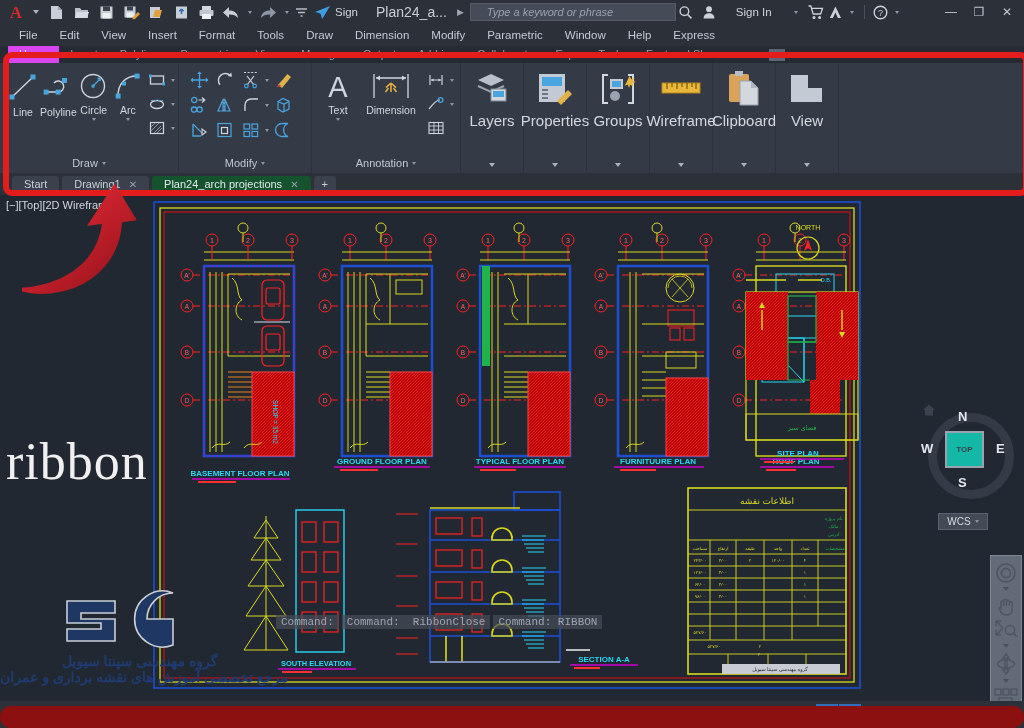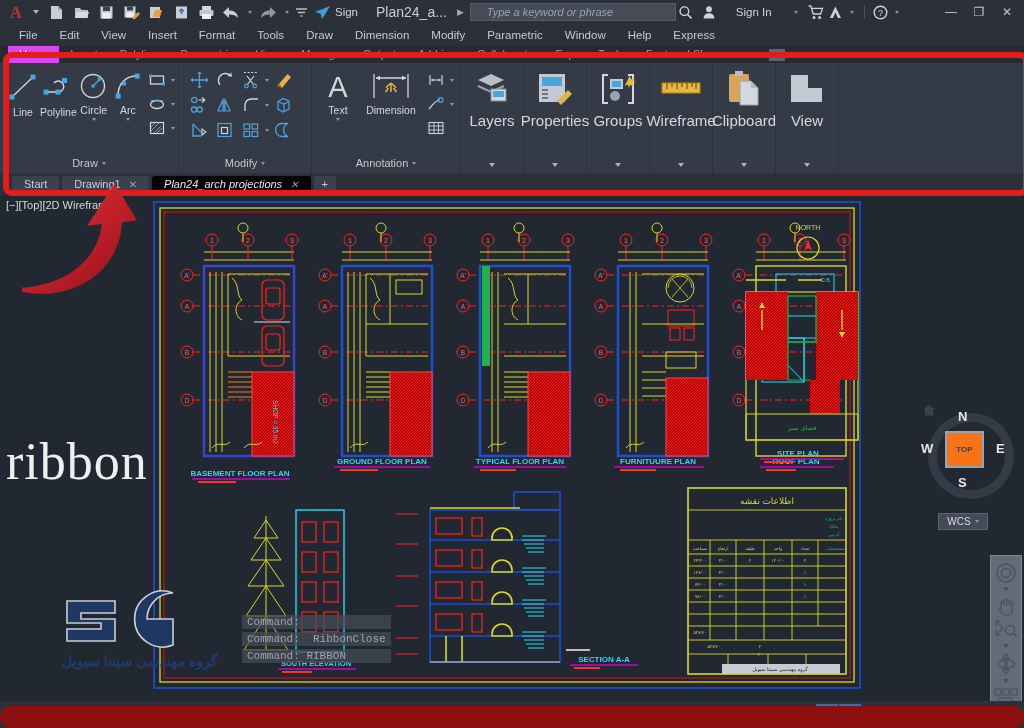"Plan24_arch projections" .ftab.active { background: #000000 -> #14532d; font-style: italic -> none }
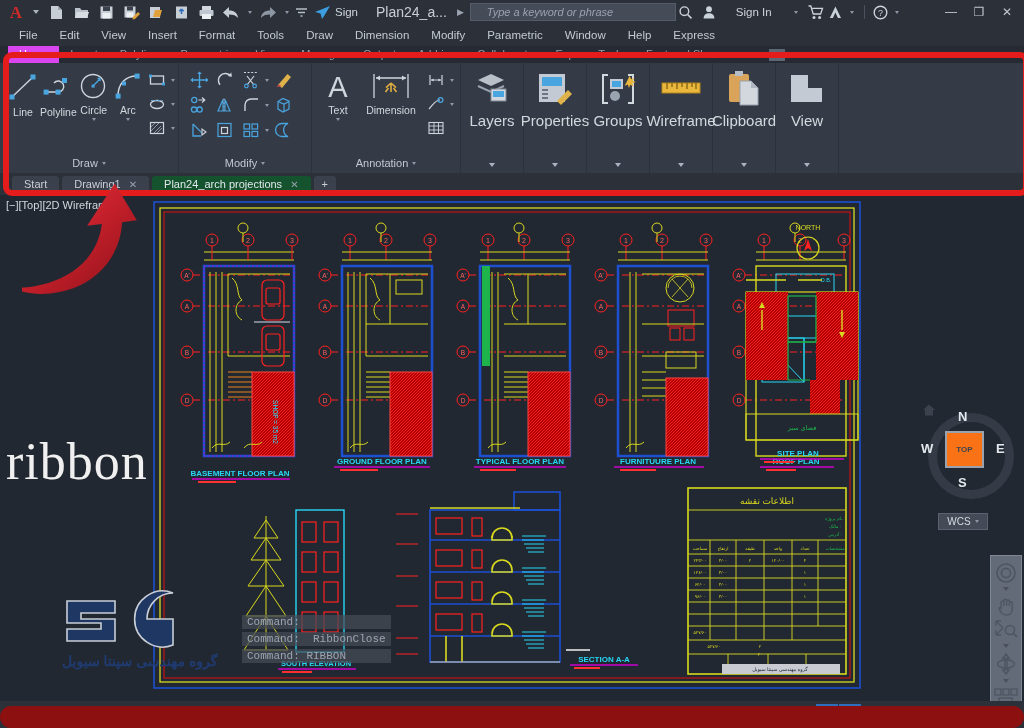"TOP" .vc-top { background: #f97316 -> #14b8a6 }
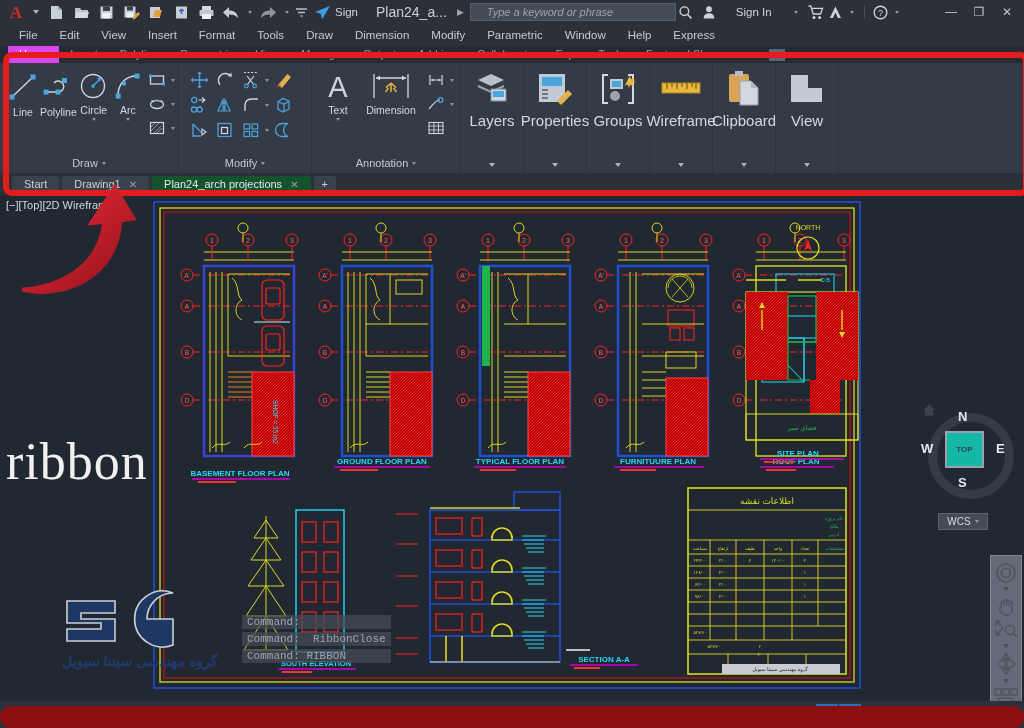"Command:" .cmdhist { flex-direction: column -> row; left: 242px -> 276px }
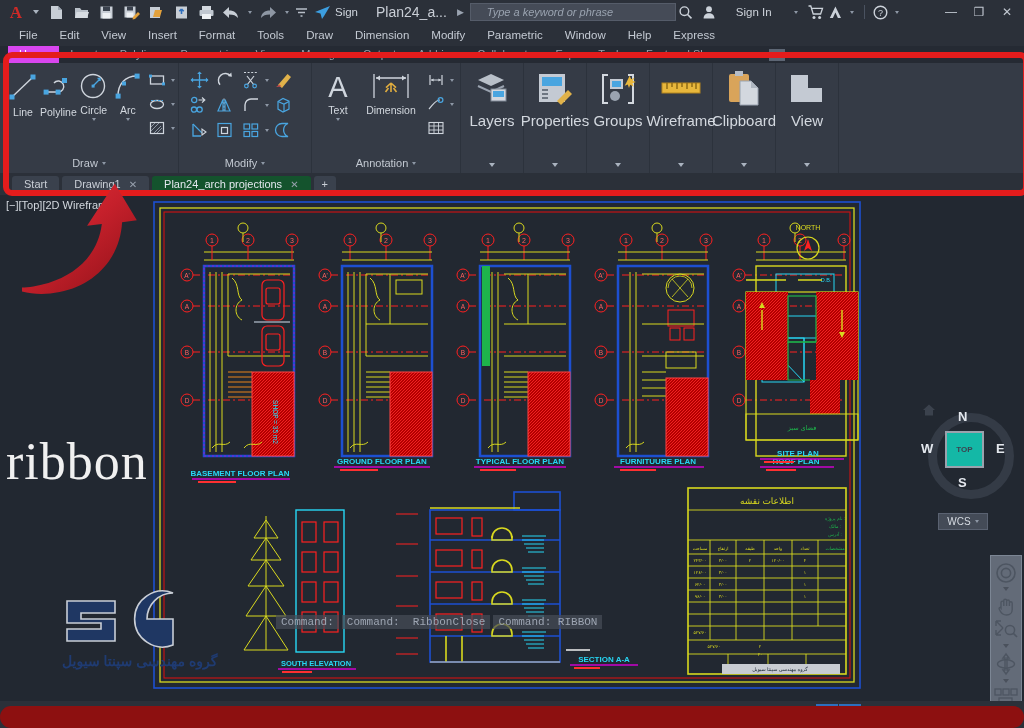"مرجع تخصصی آموزش های نقشه" div.wm-fa2 { html: none -> <div>مرجع تخصصی آموزش های نقشه برداری و عمران</div> }
